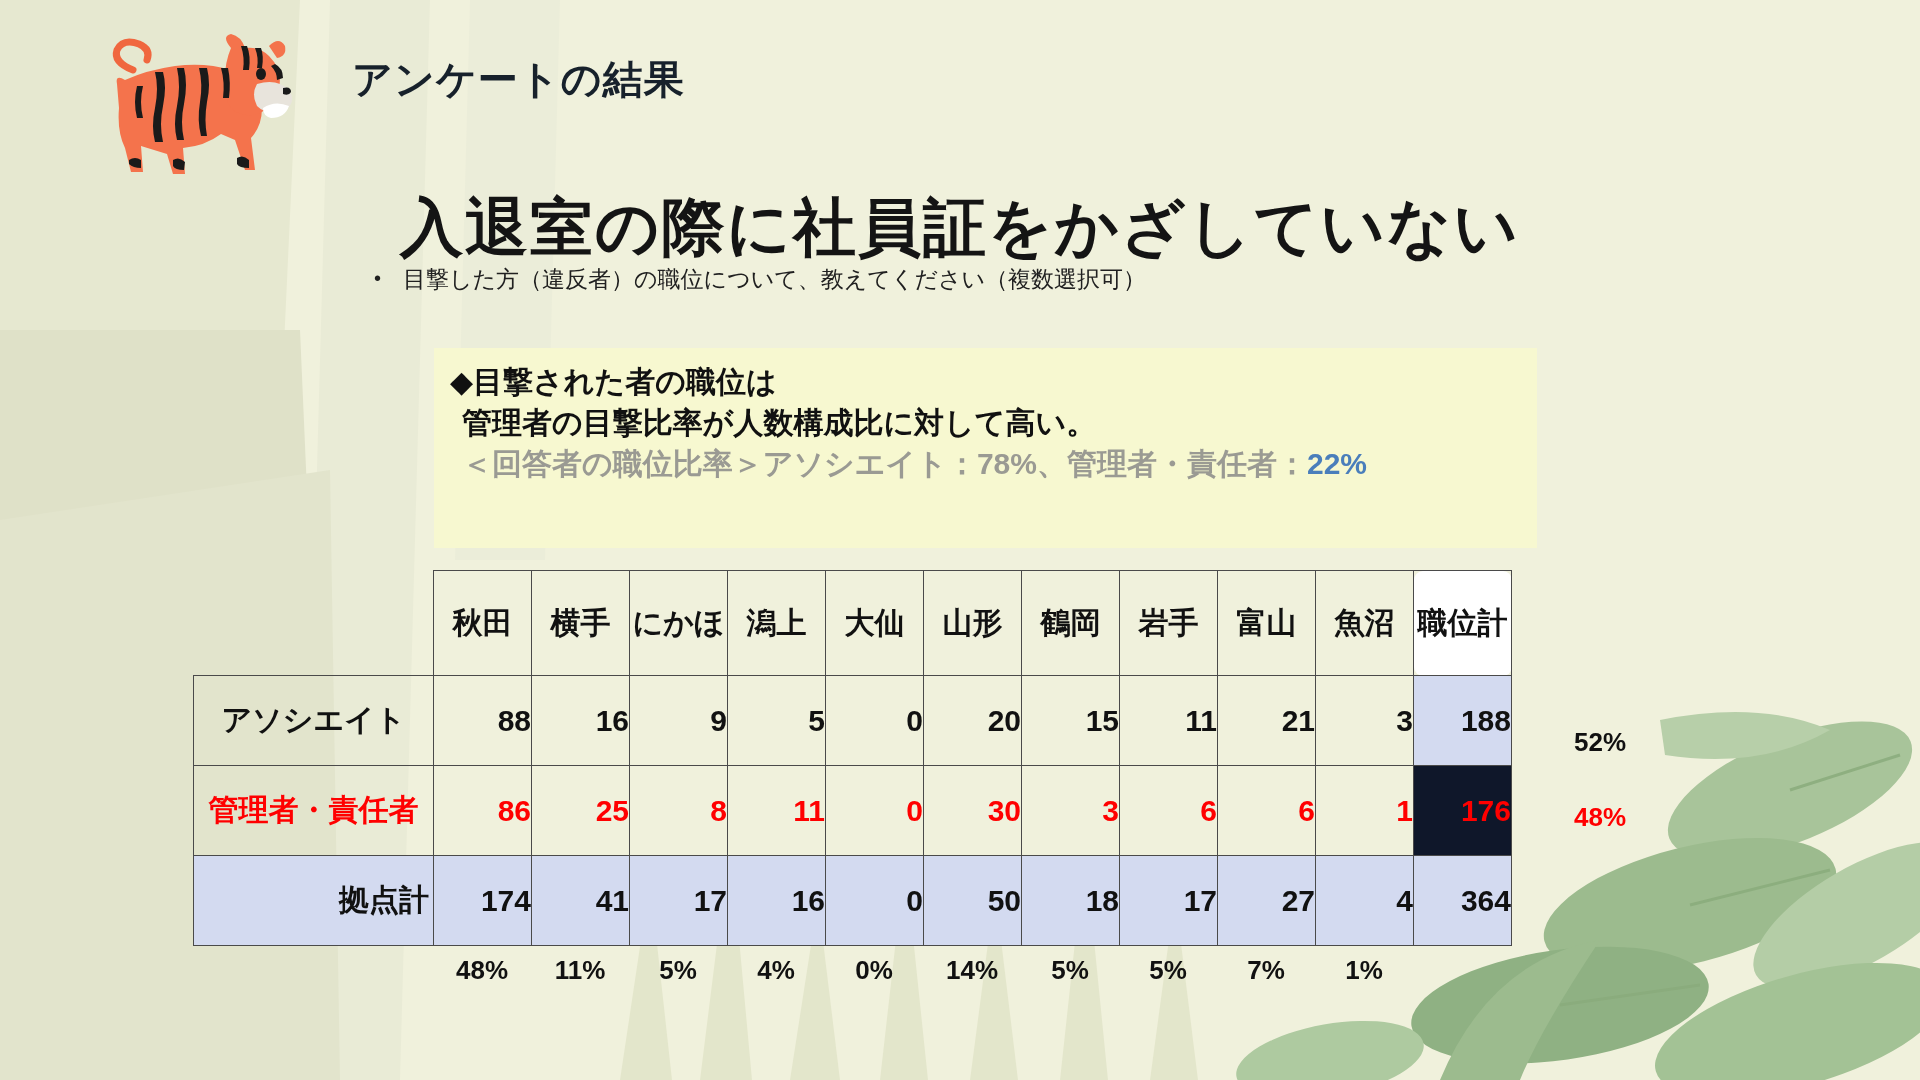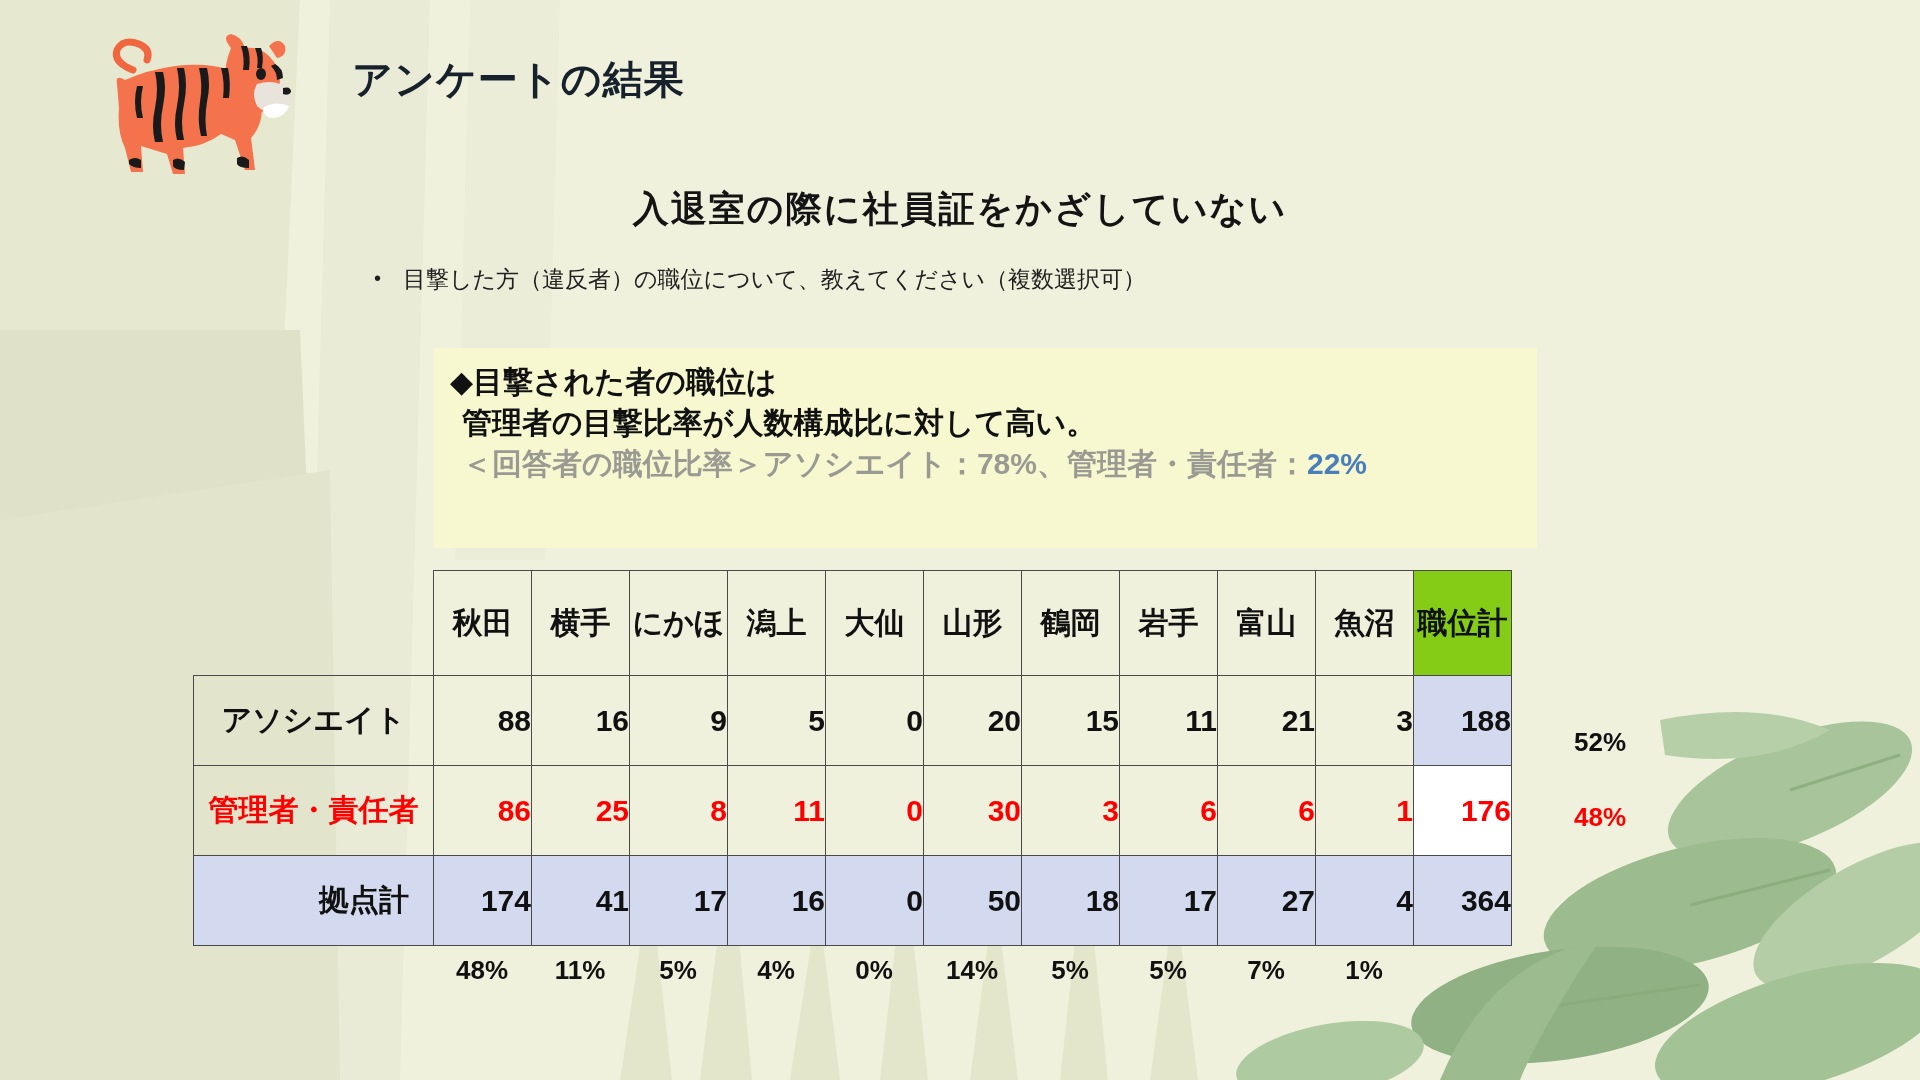"入退室の際に社員証をかざしていない" .main-title { font-size: 36px -> 63px }
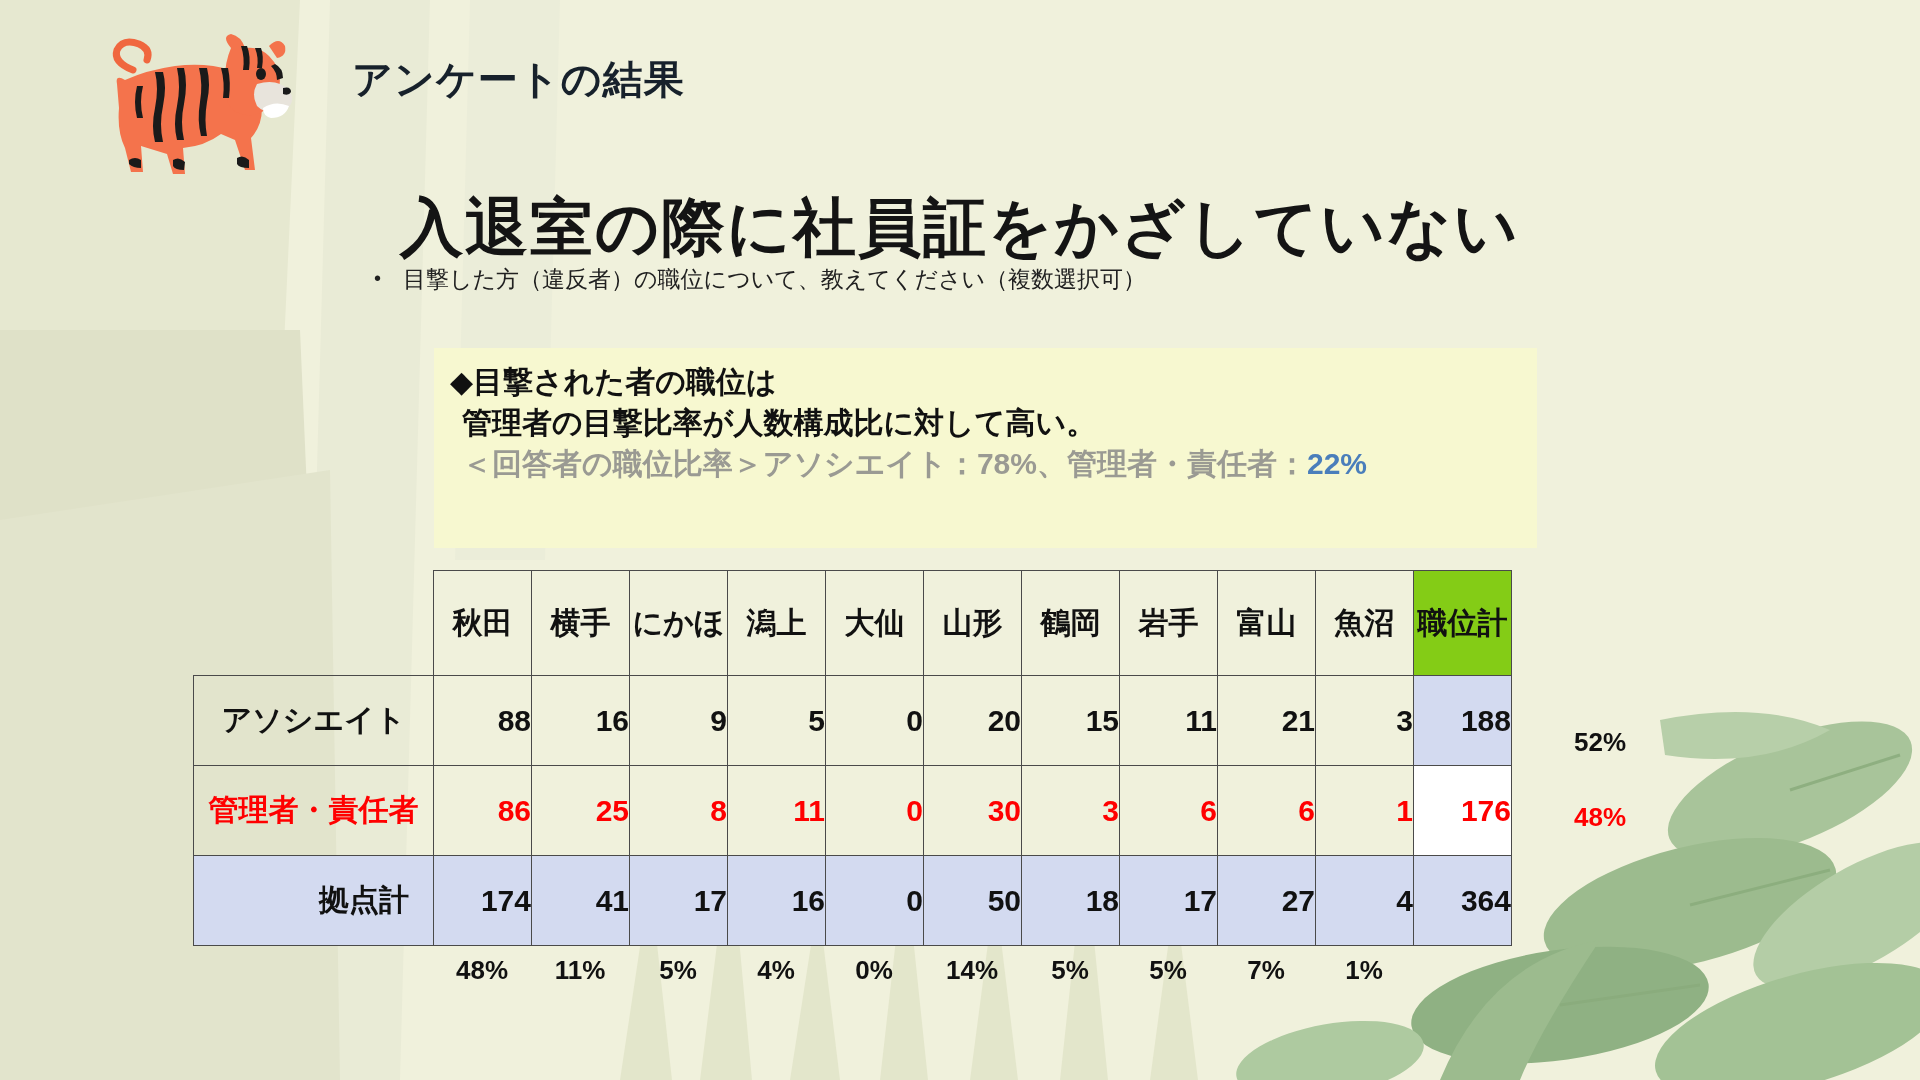"職位計" th.colhead.total { background: #84cc16 -> #ffffff; border-radius: none -> 9px }
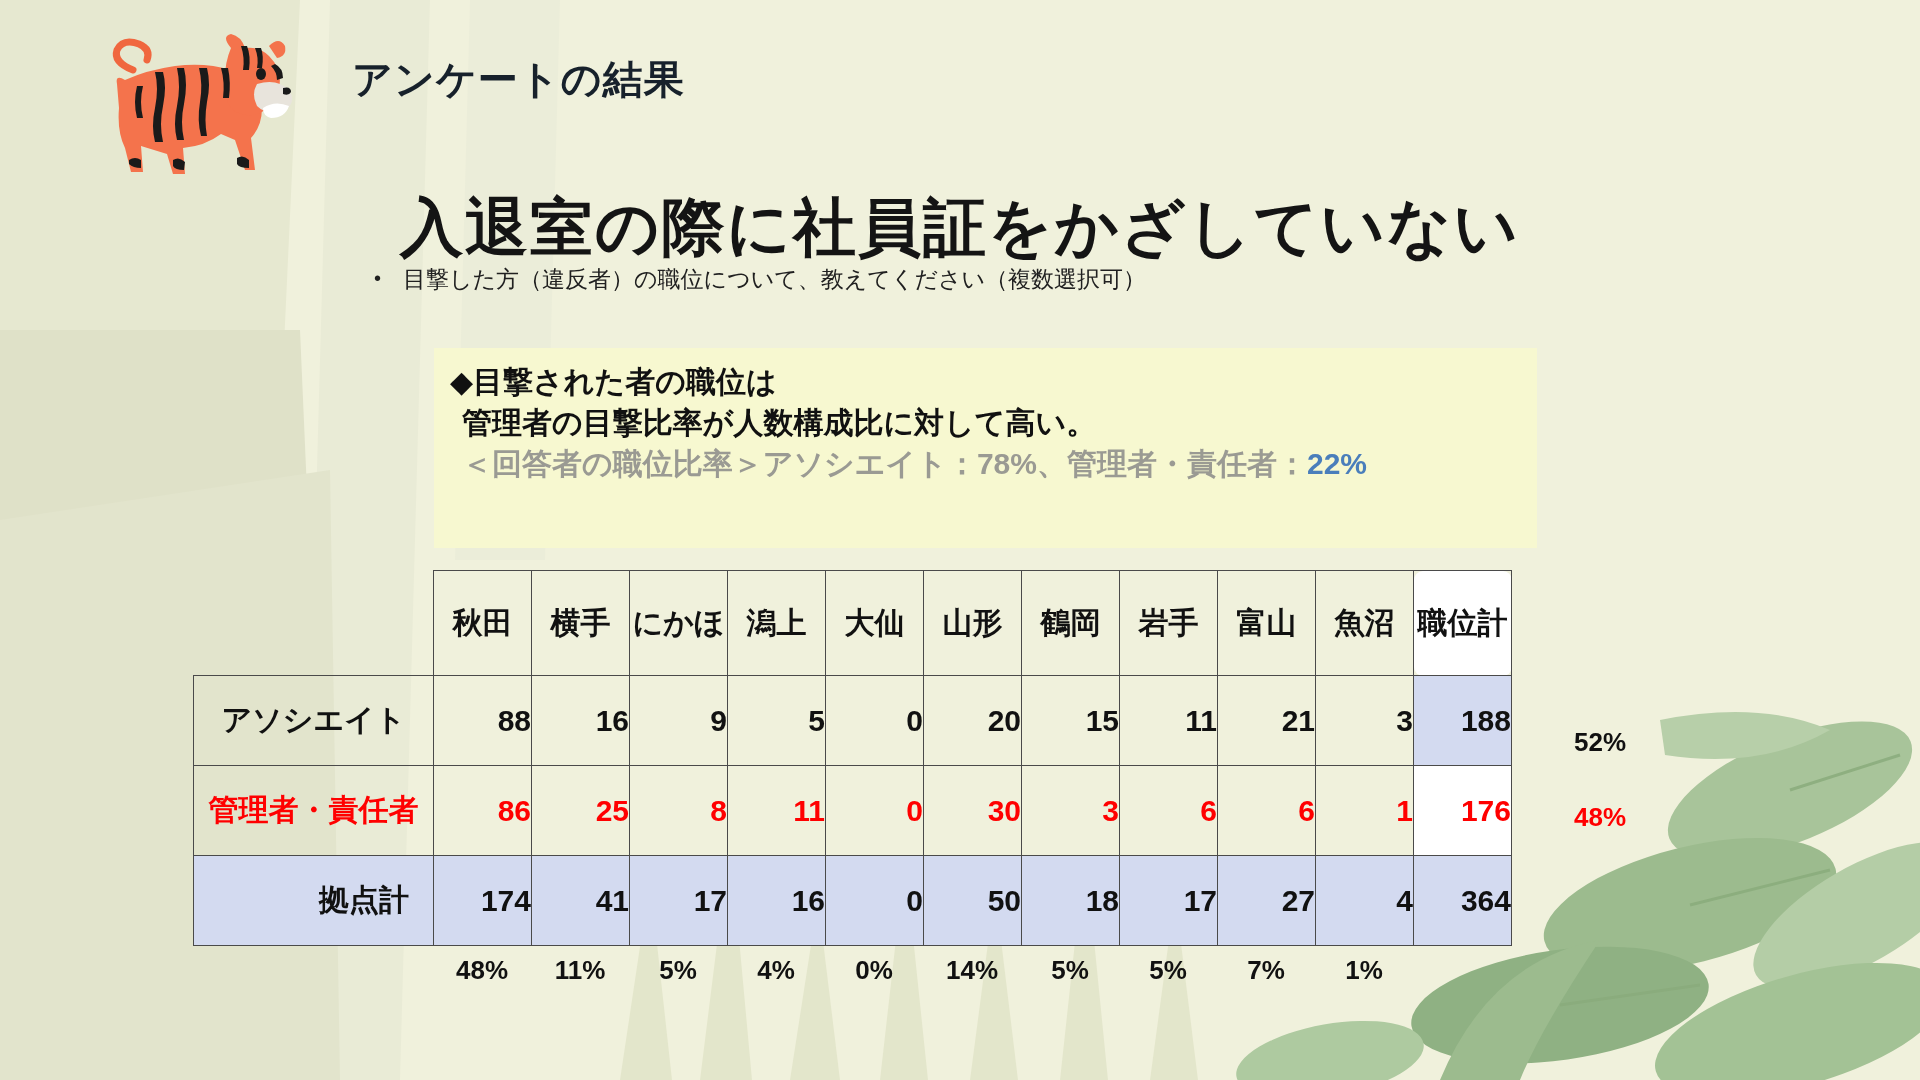"176" tr.mgr td.num.total { background: #ffffff -> #0f172a }
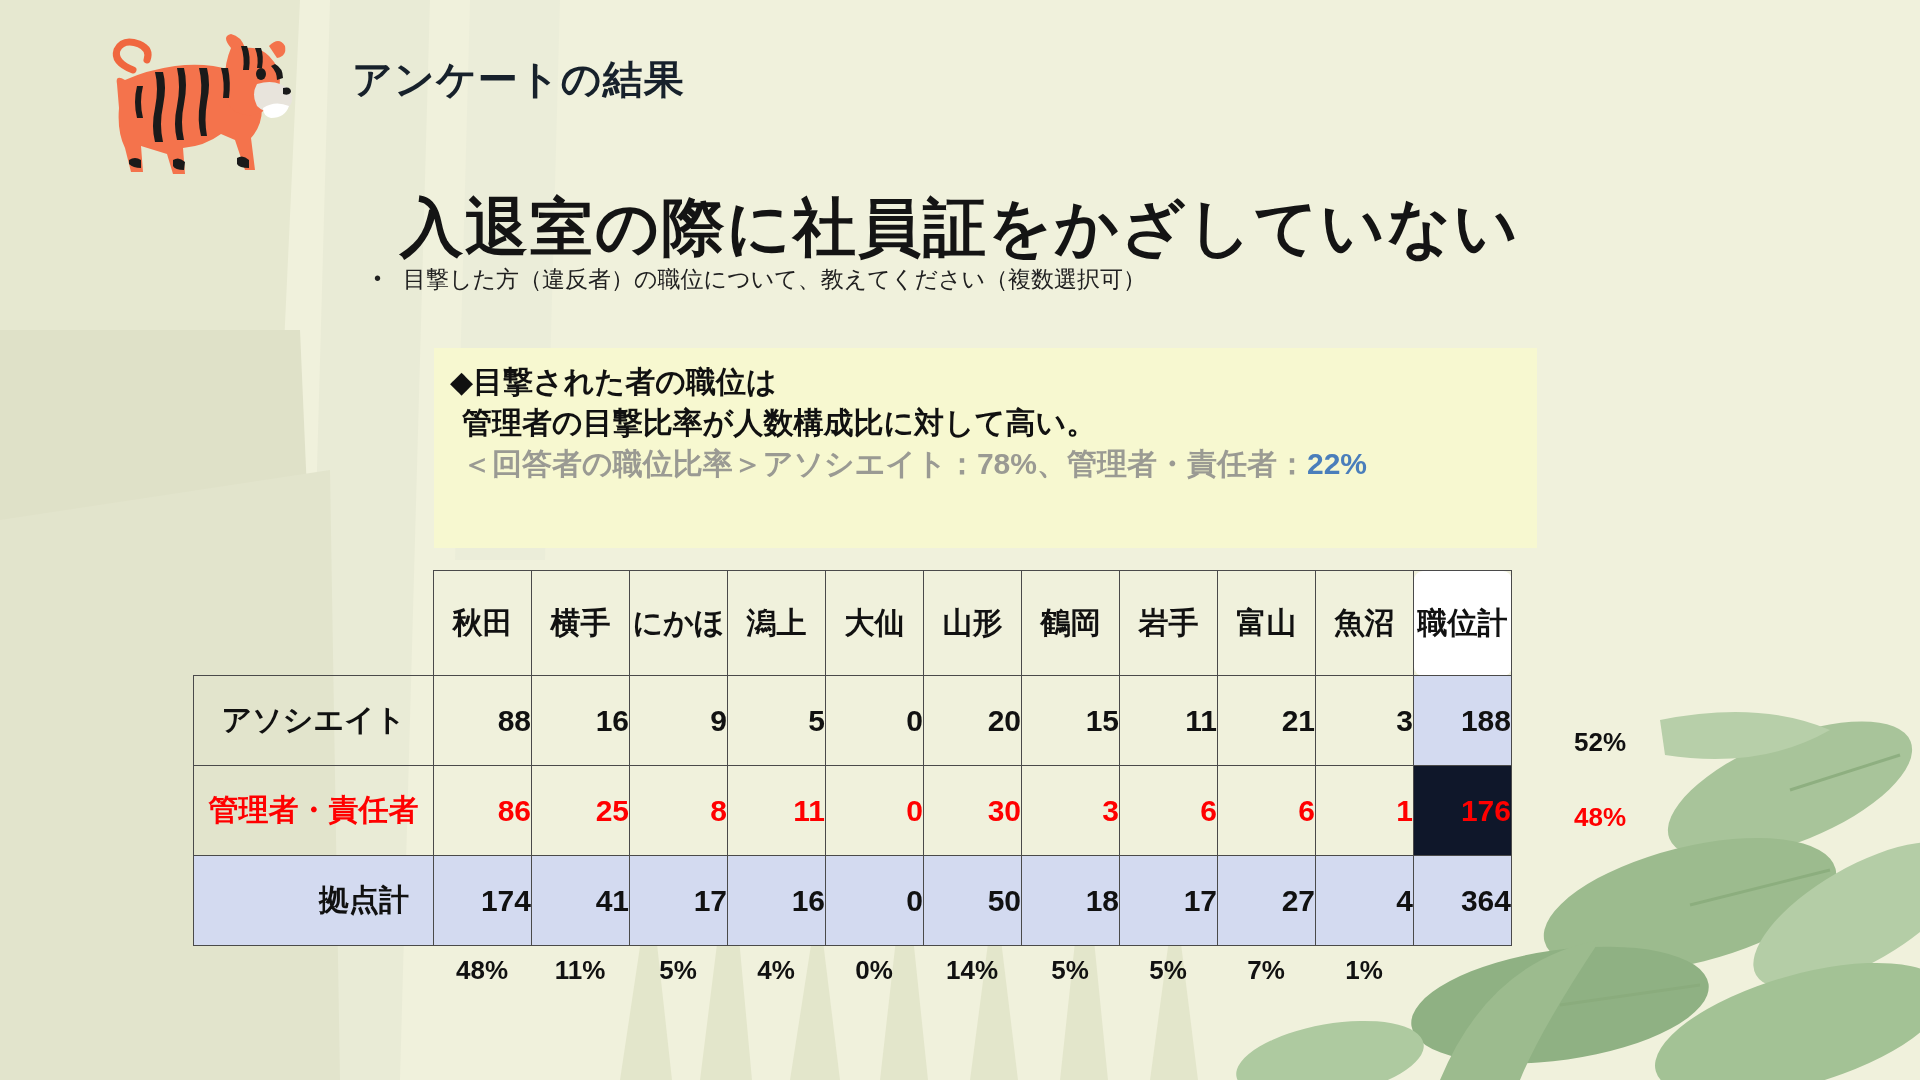"拠点計" td.rowlabel.right { padding-right: 24px -> 4px }
